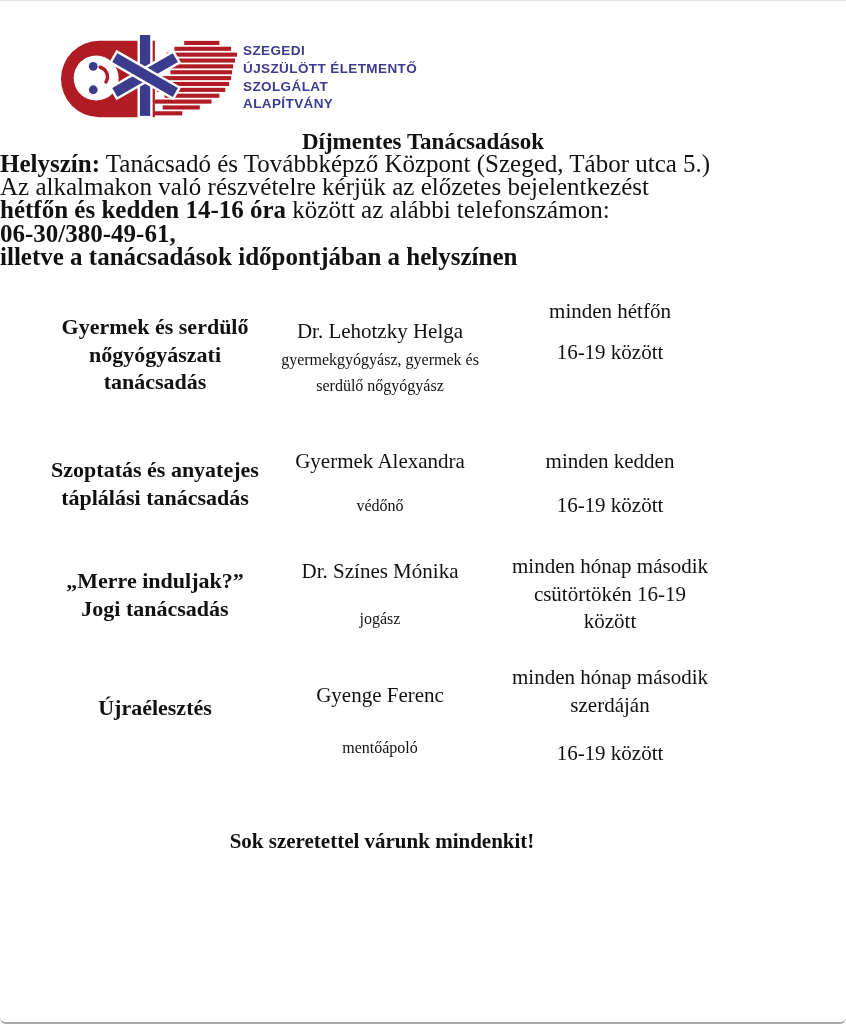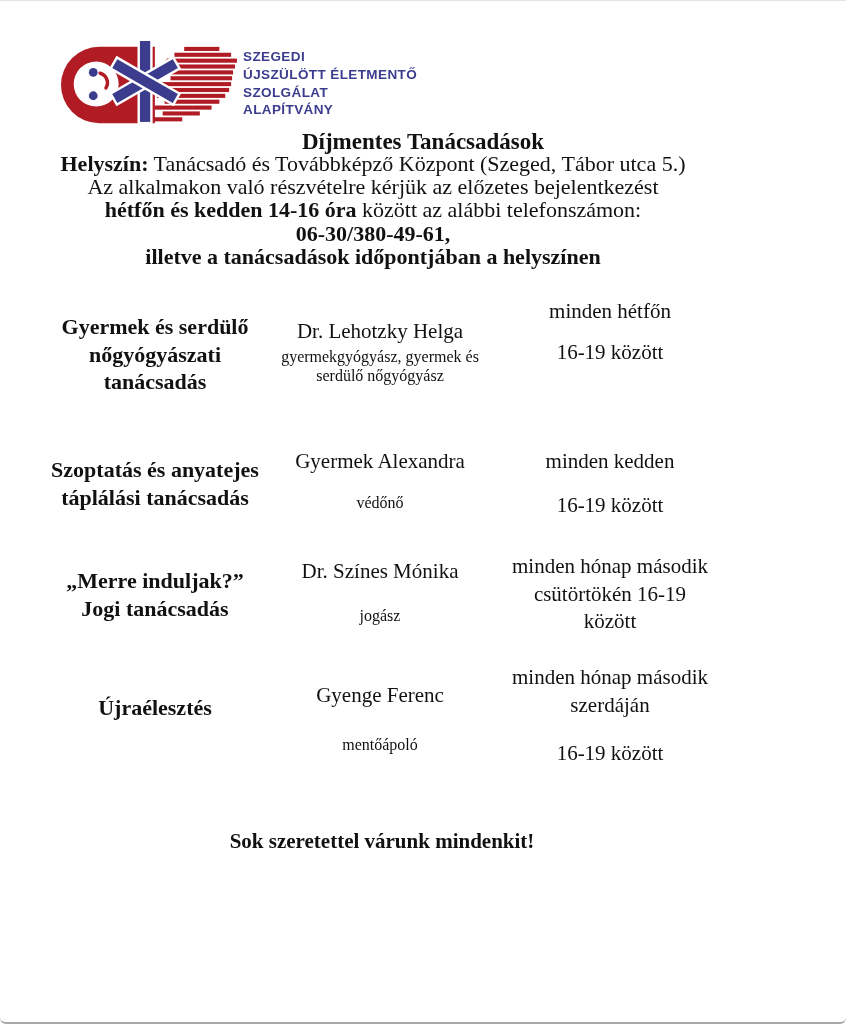"SZEGEDI" .brand { top: 40px -> 34px }
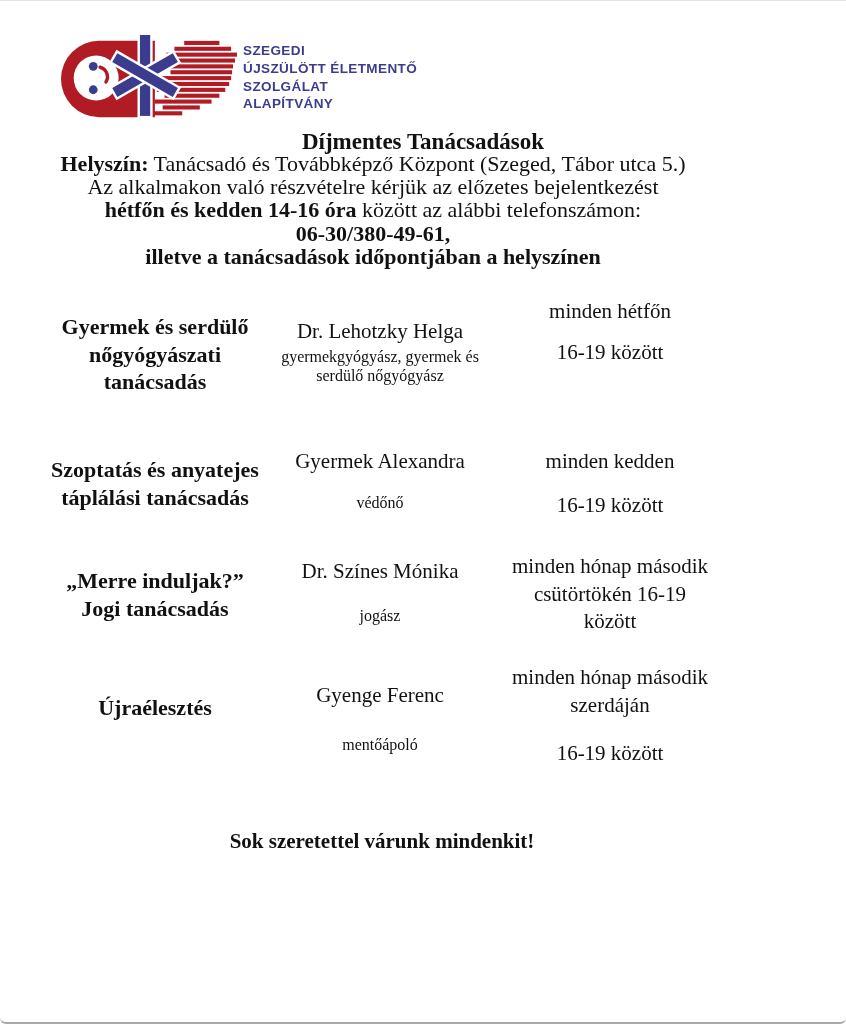"Helyszín: Tanácsadó és Továbbképző" .intro { font-size: 22px -> 25px; text-align: center -> none }
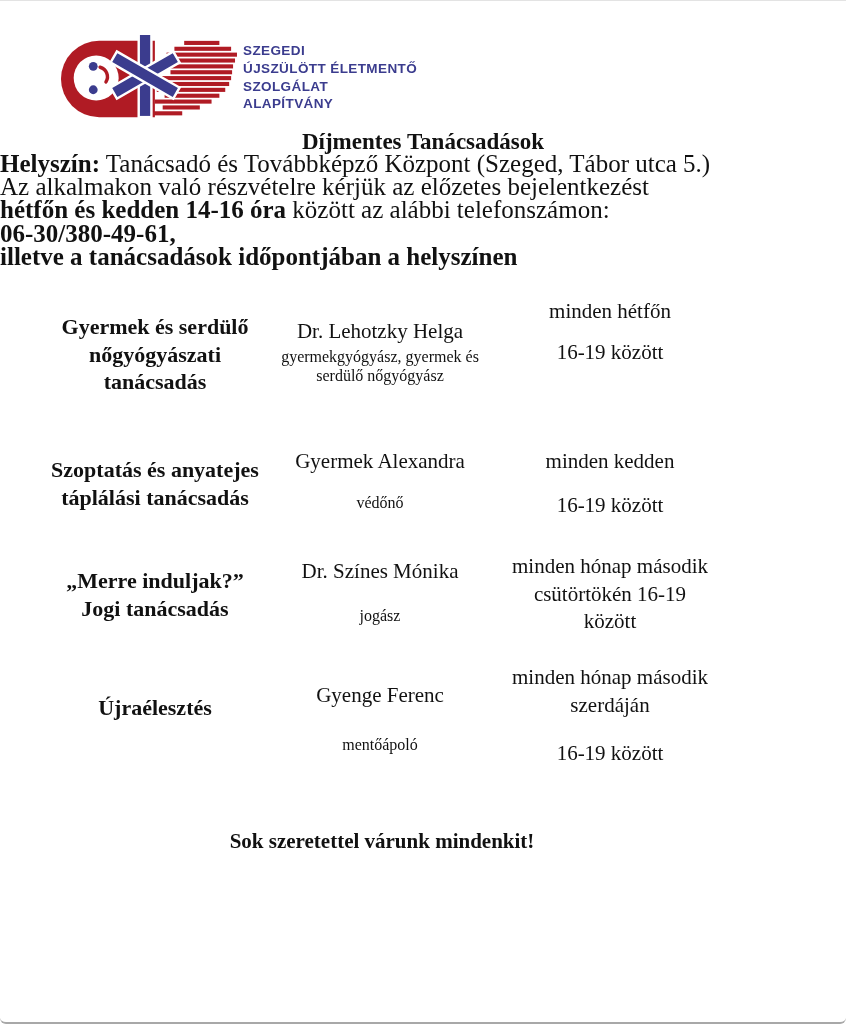"gyermekgyógyász, gyermek és" .cell-person .role { line-height: 19px -> 26px }
